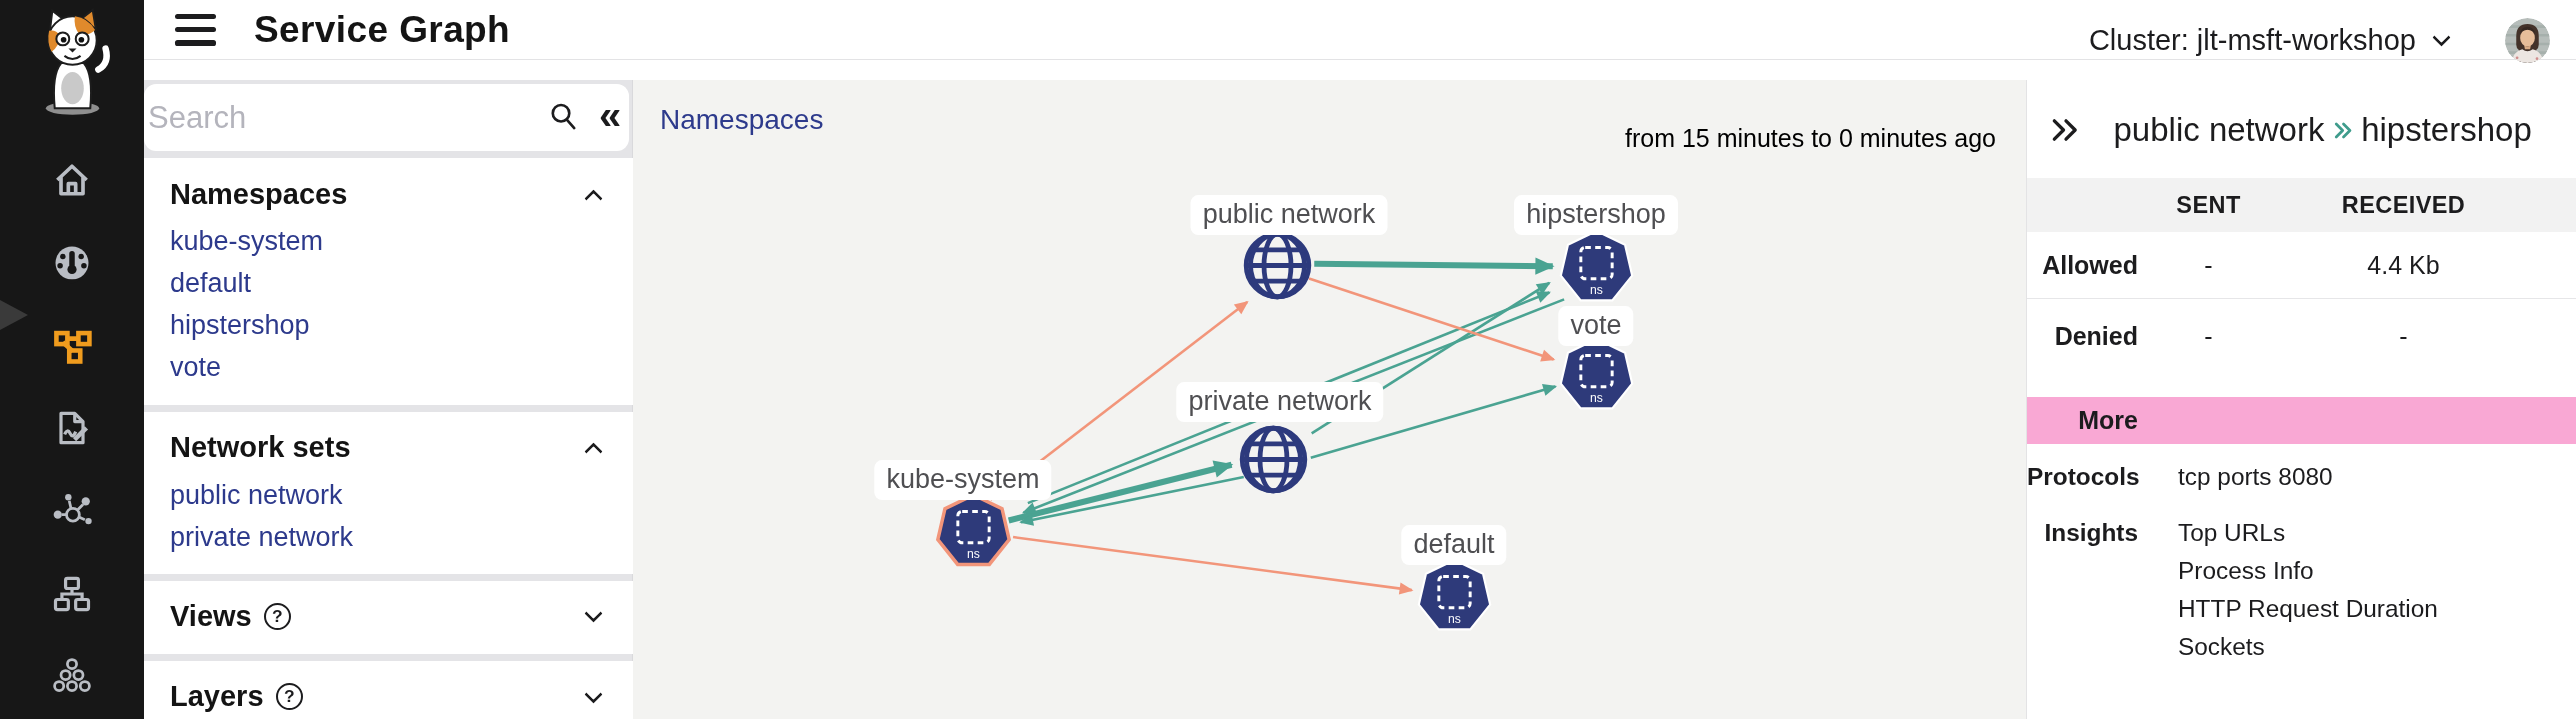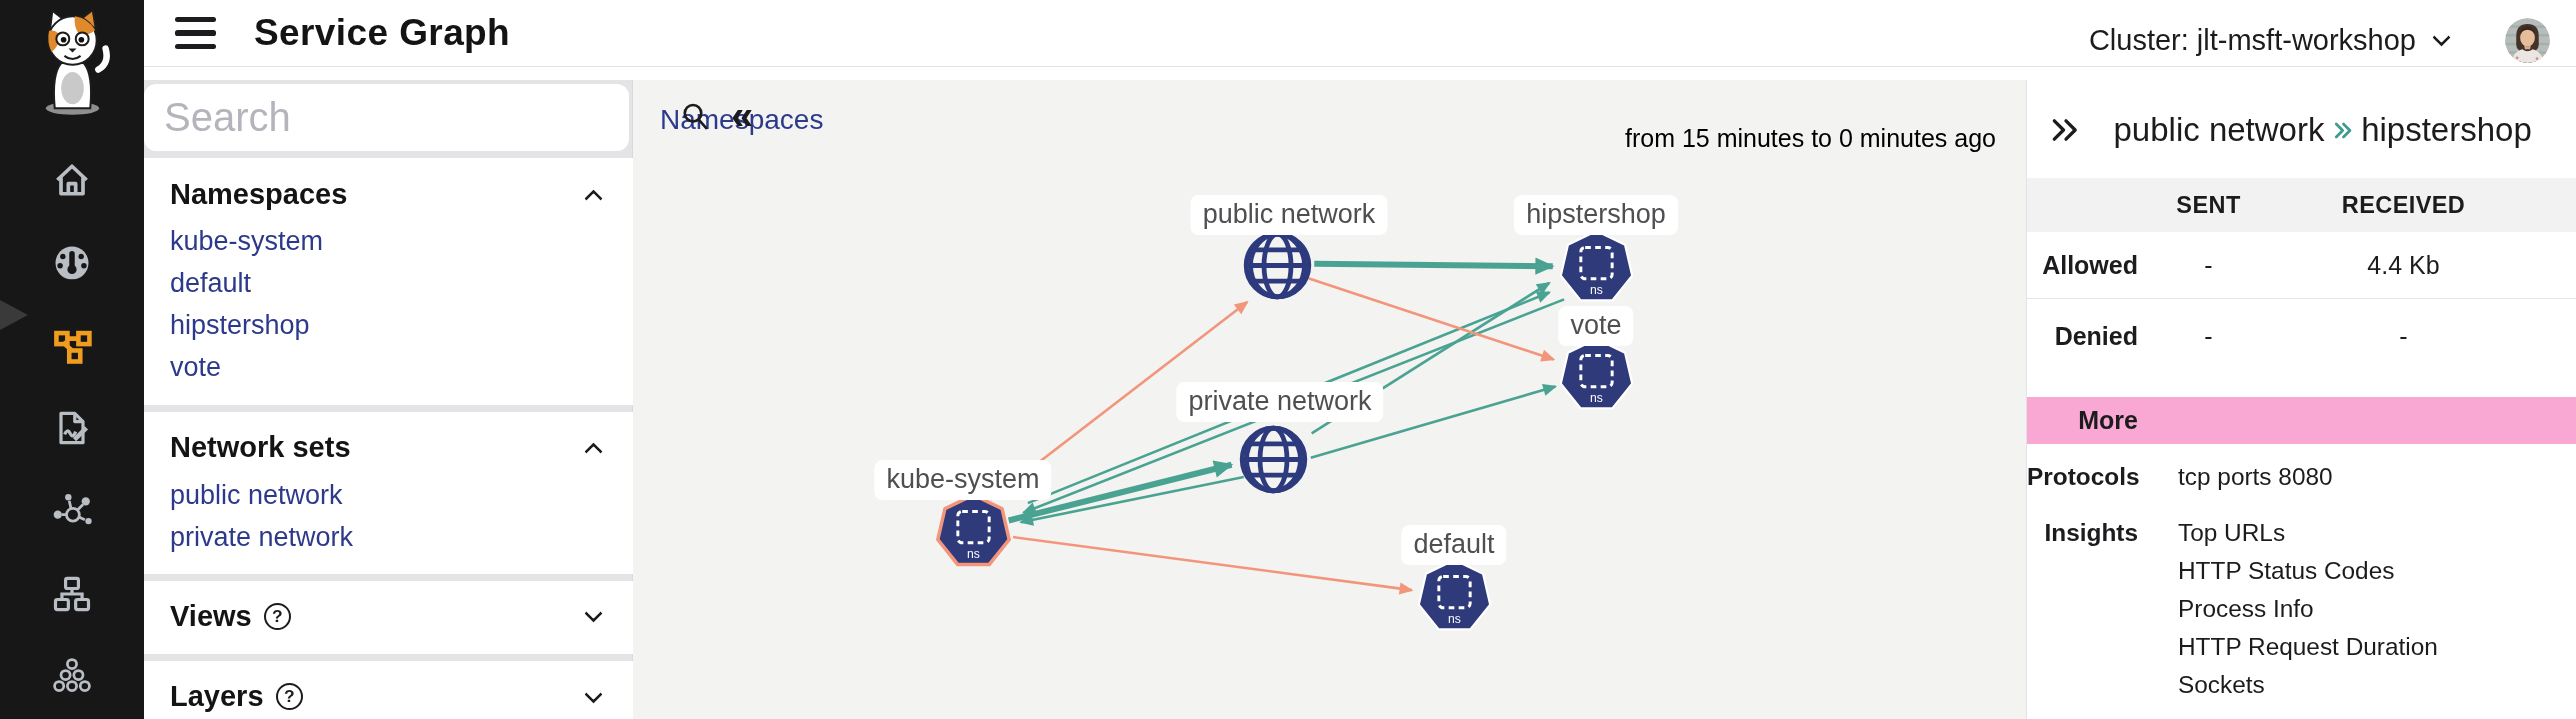"Service Graph" .topbar { height: 67px -> 60px }
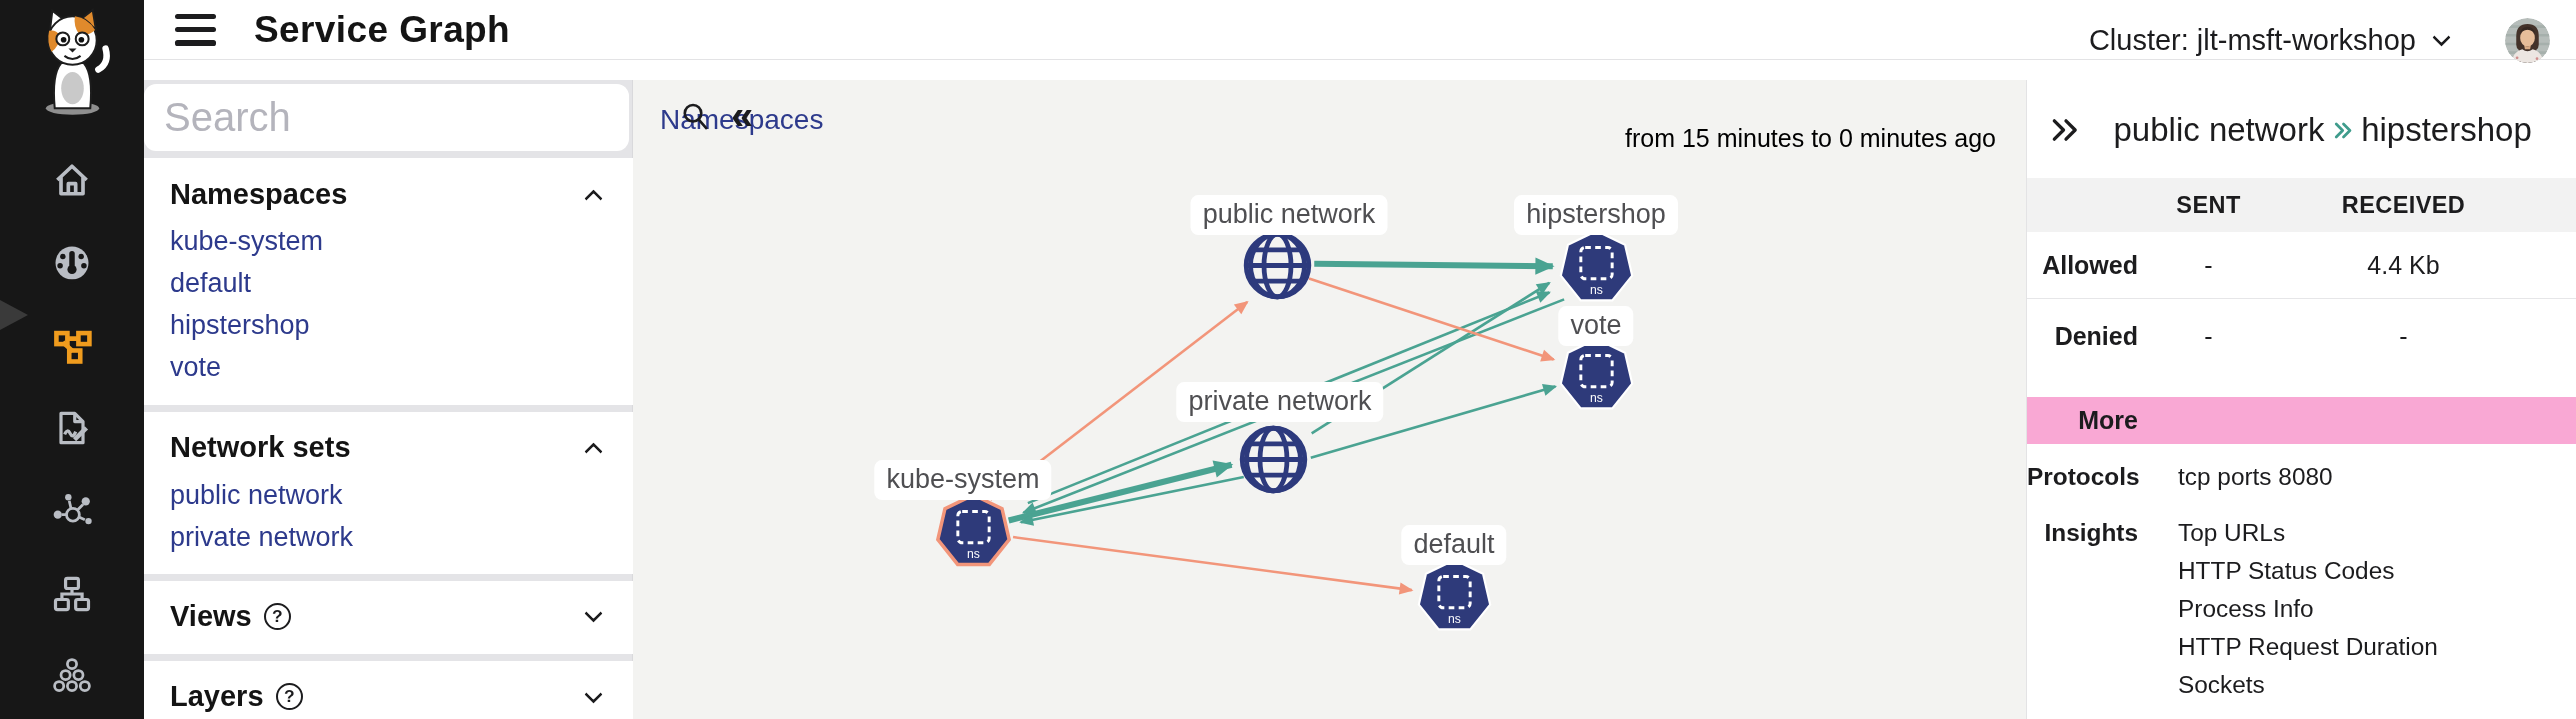"Search" .search-input { font-size: 40px -> 31px; padding-left: 20px -> 4px }
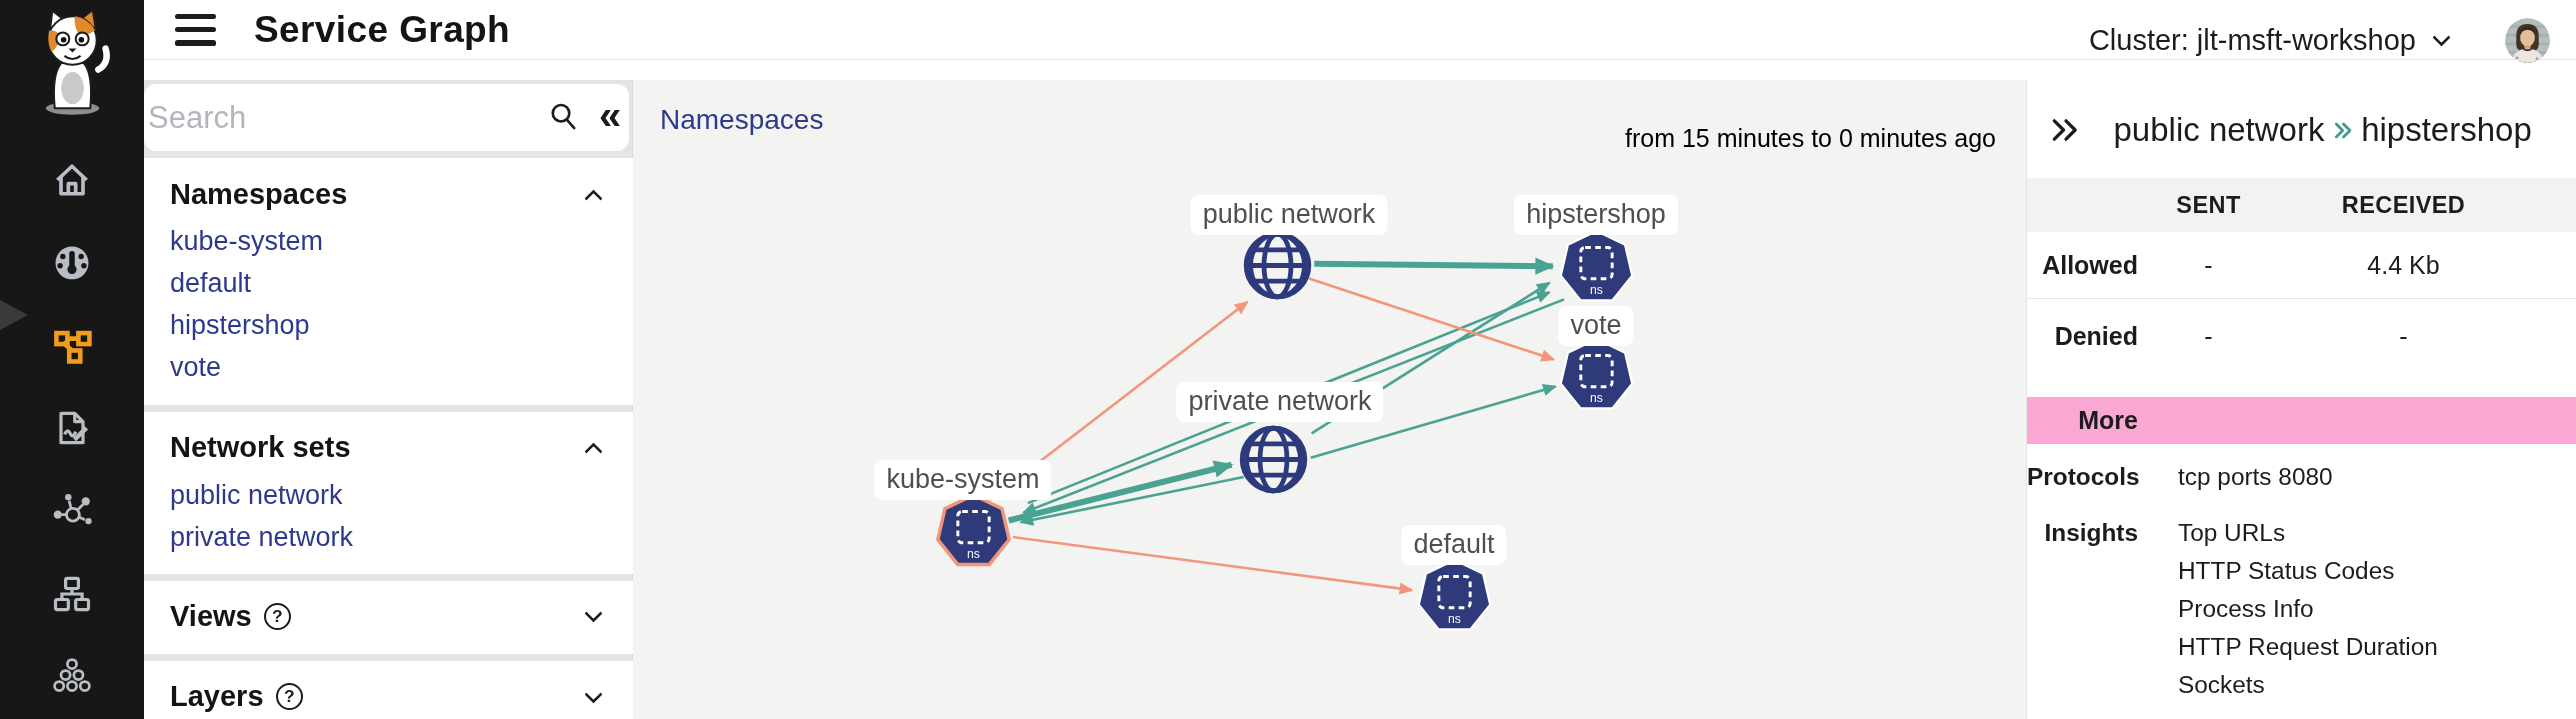"HTTP Status Codes" li { html: <li>HTTP Status Codes</li> -> none }
